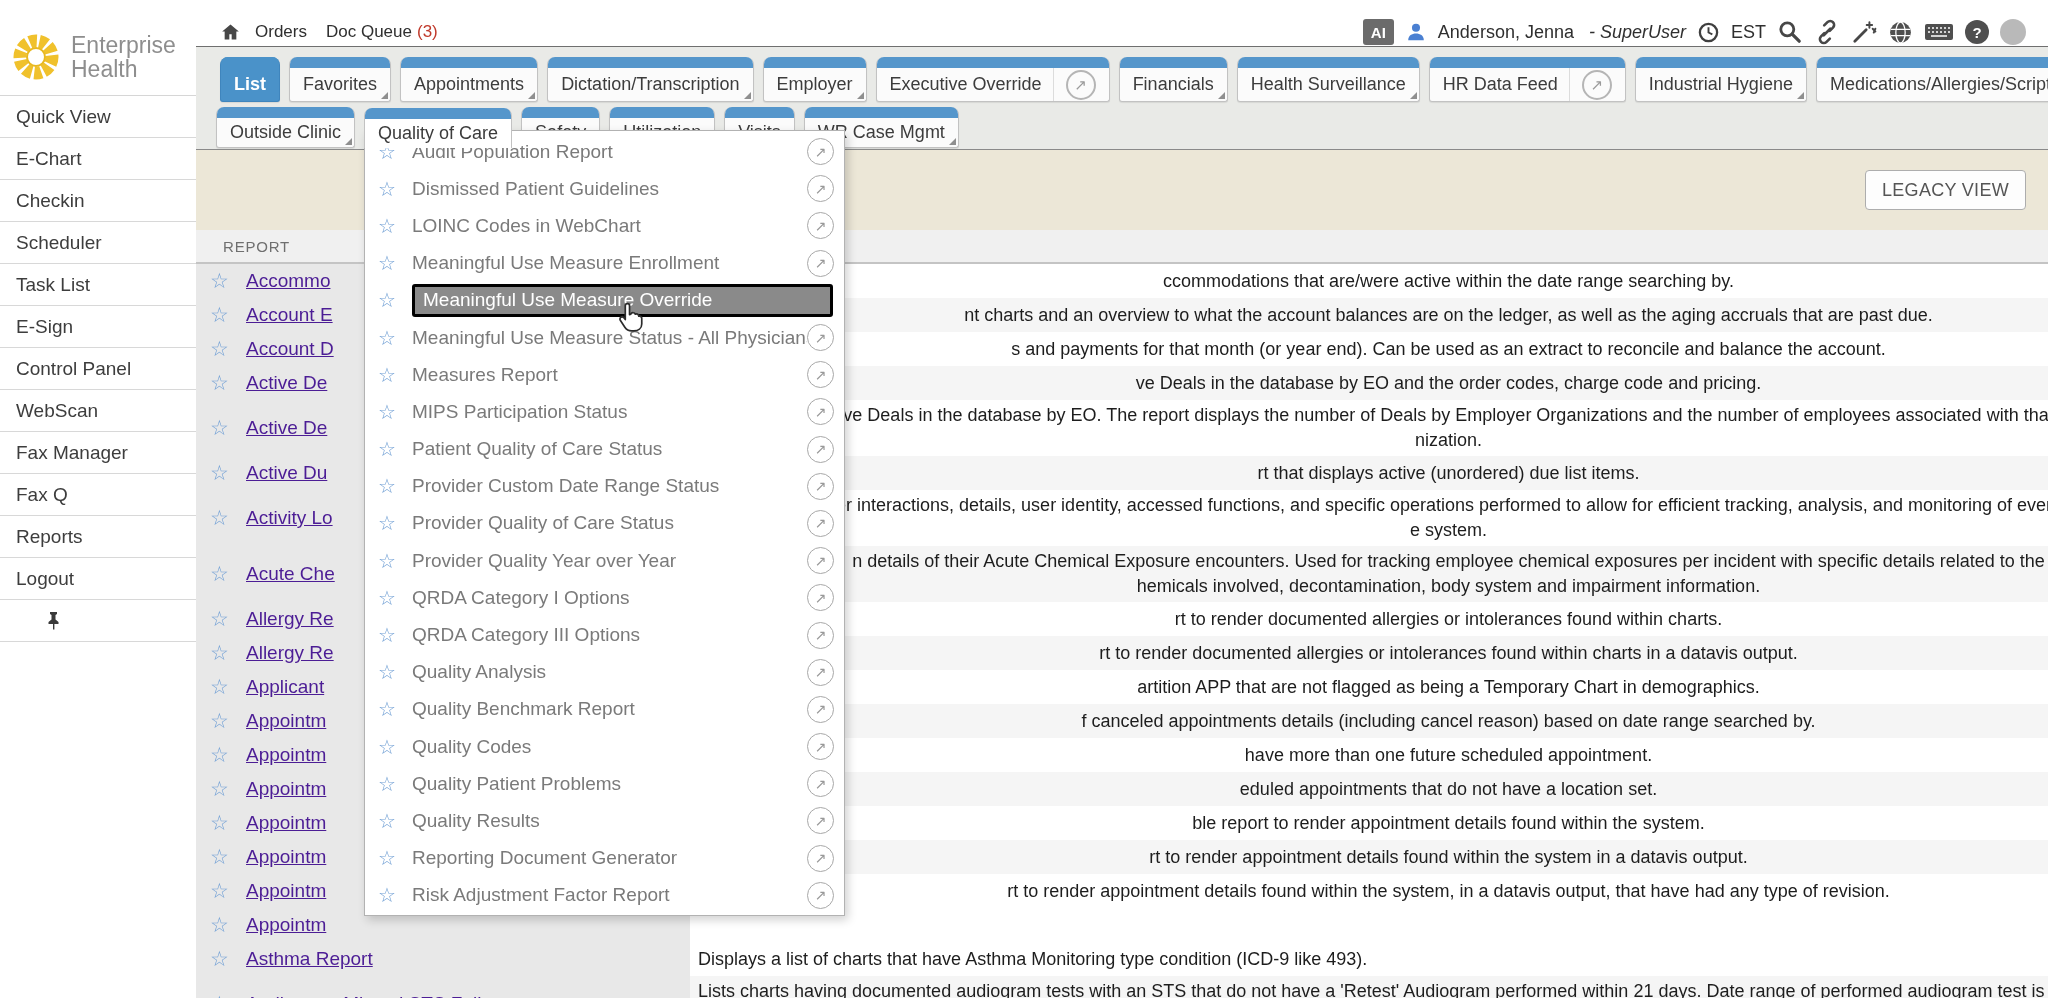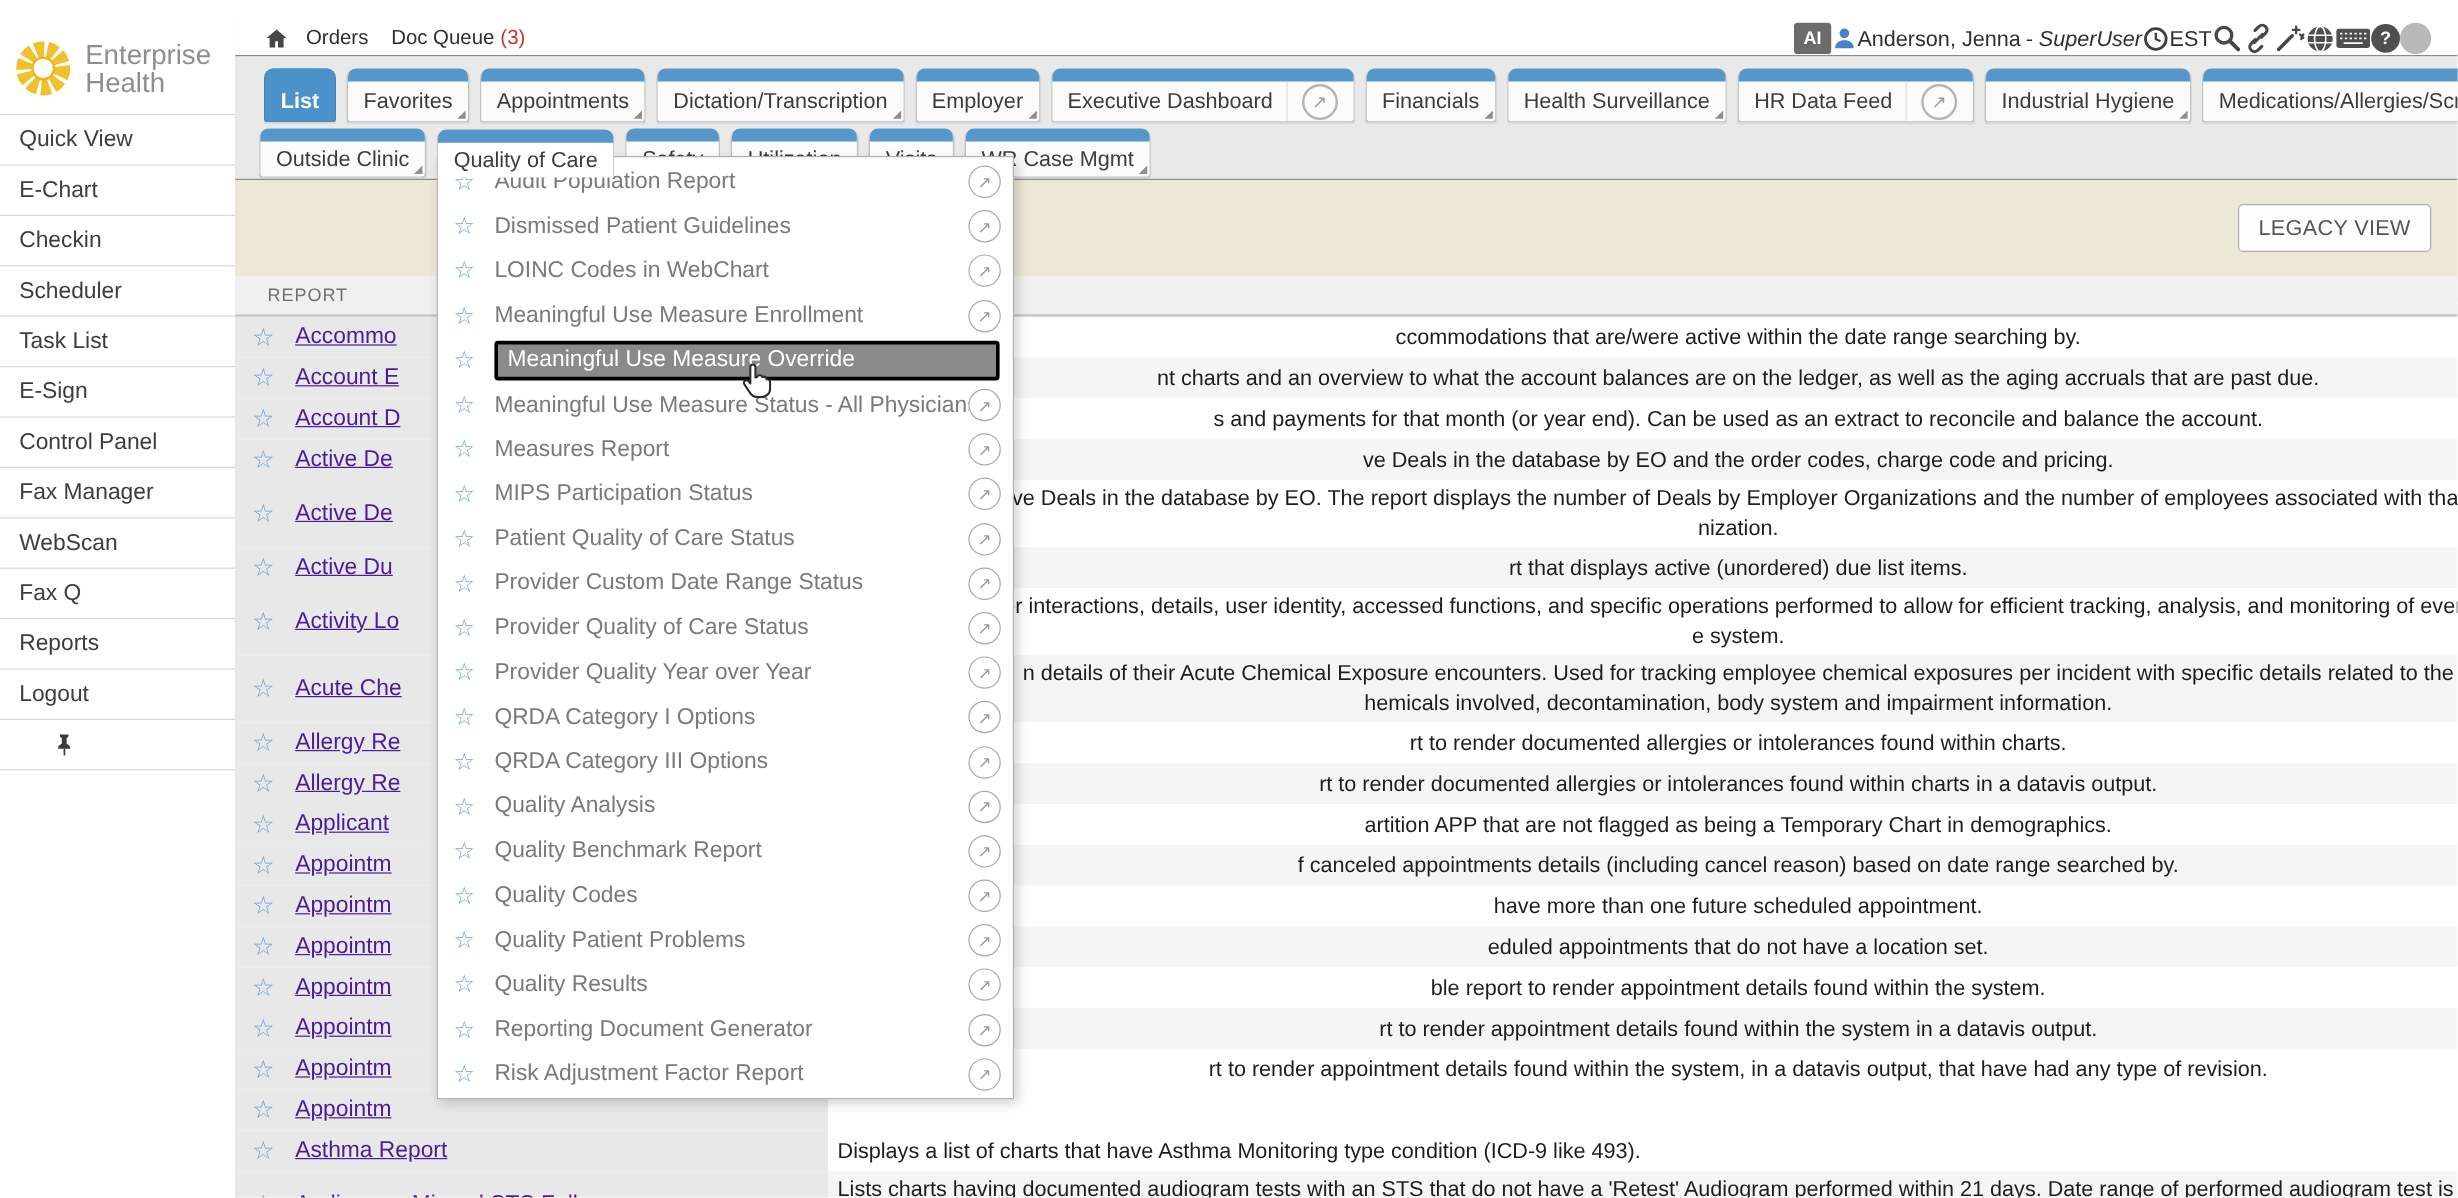"AI" #topbar-right { gap: 0 -> 11px }
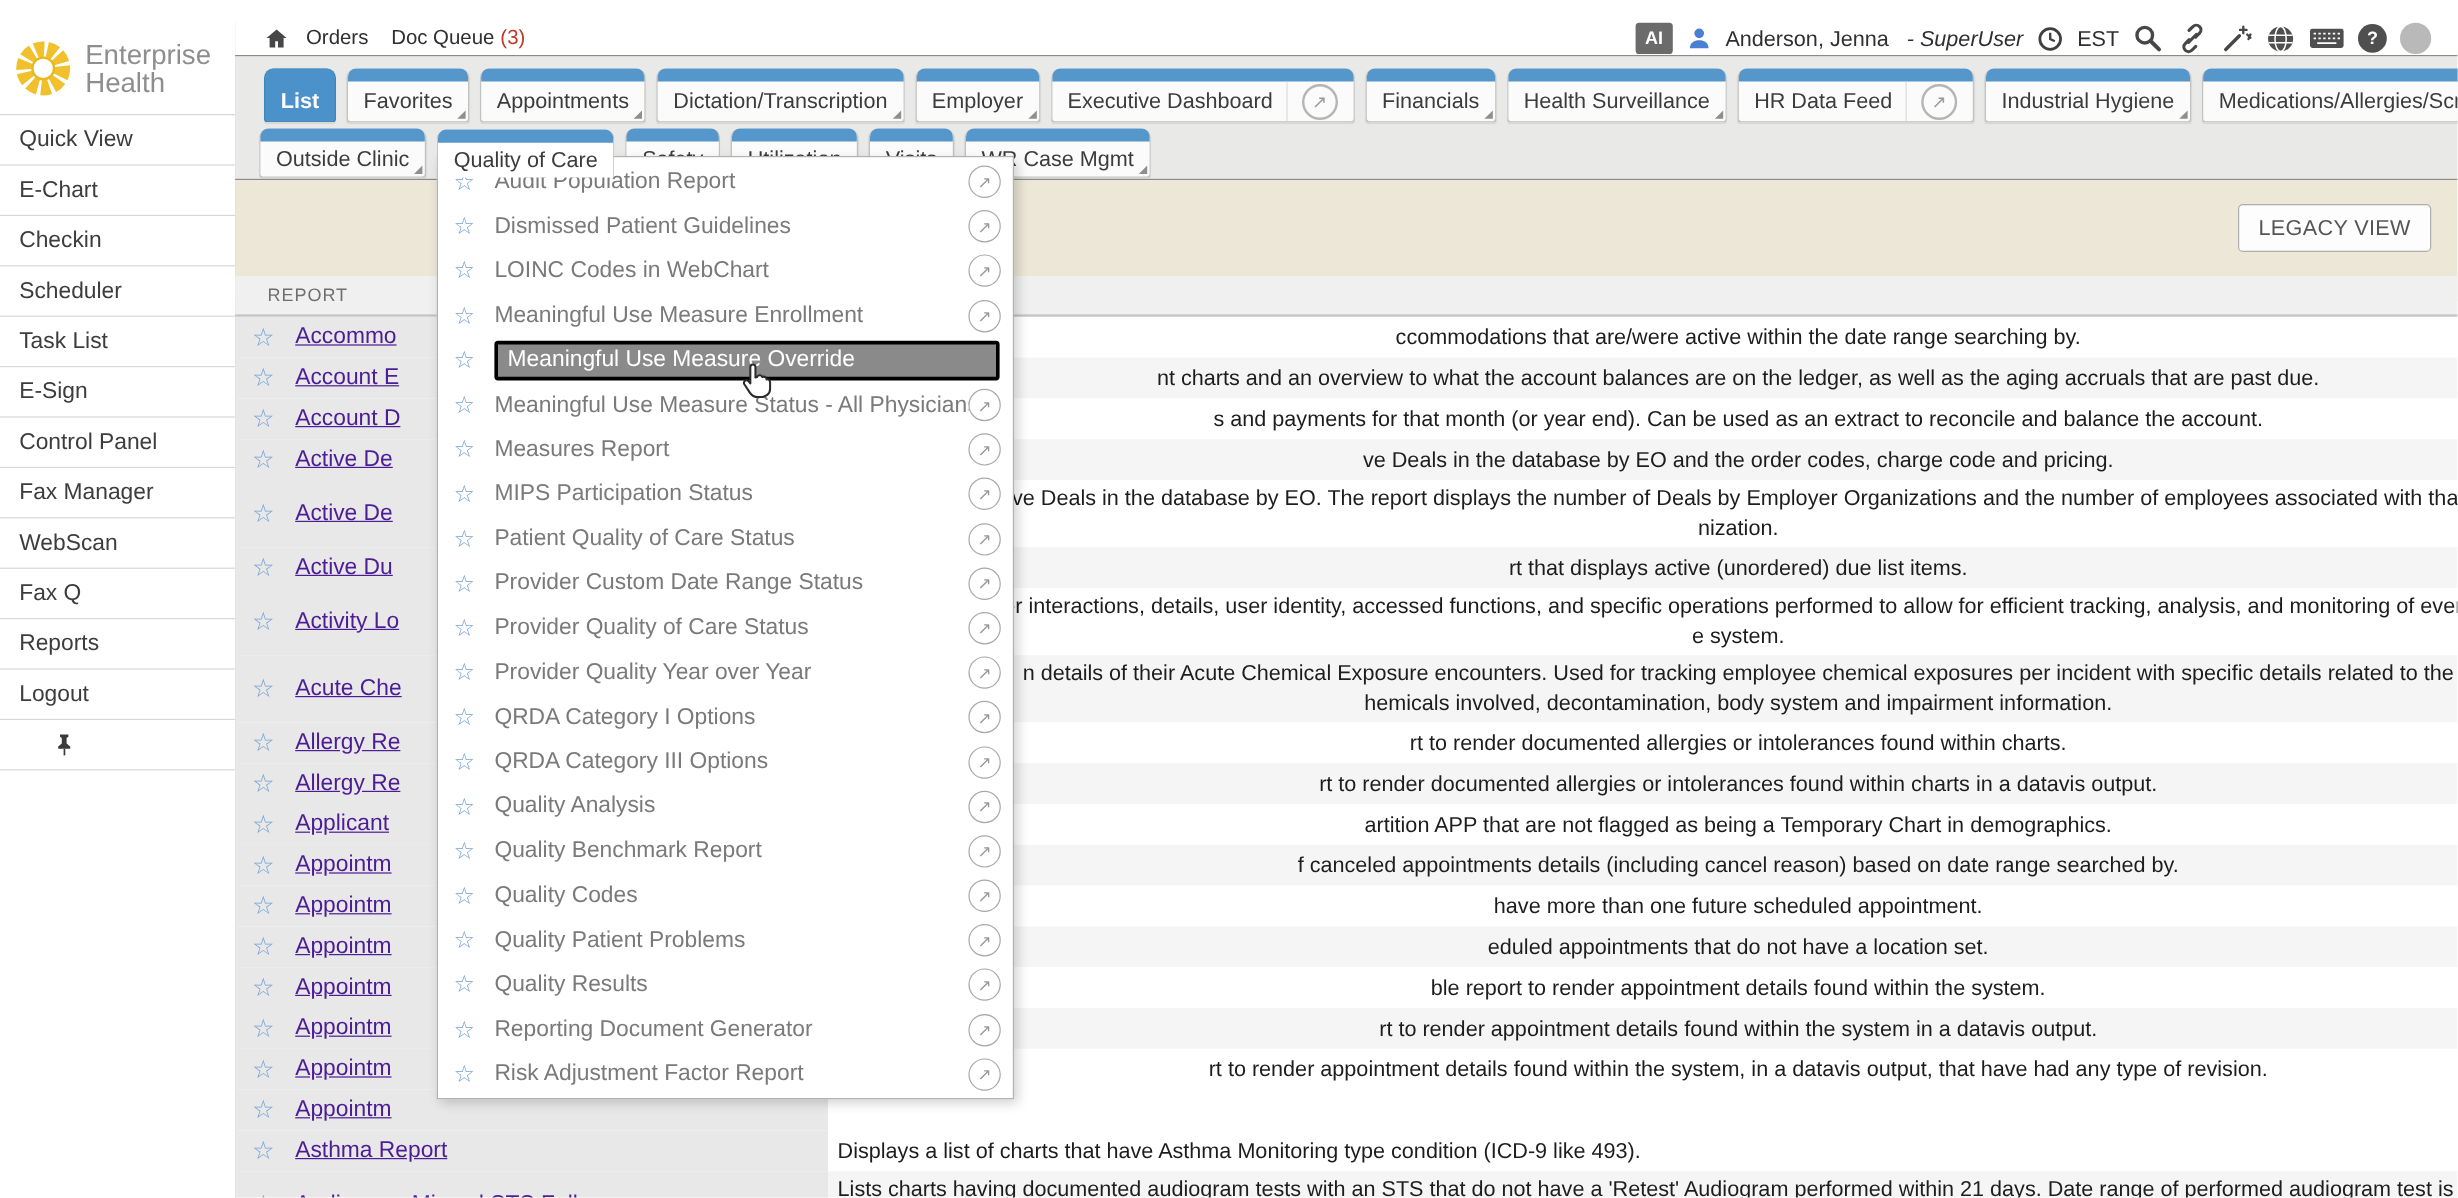"Executive Dashboard" span { text: Dashboard -> Override }
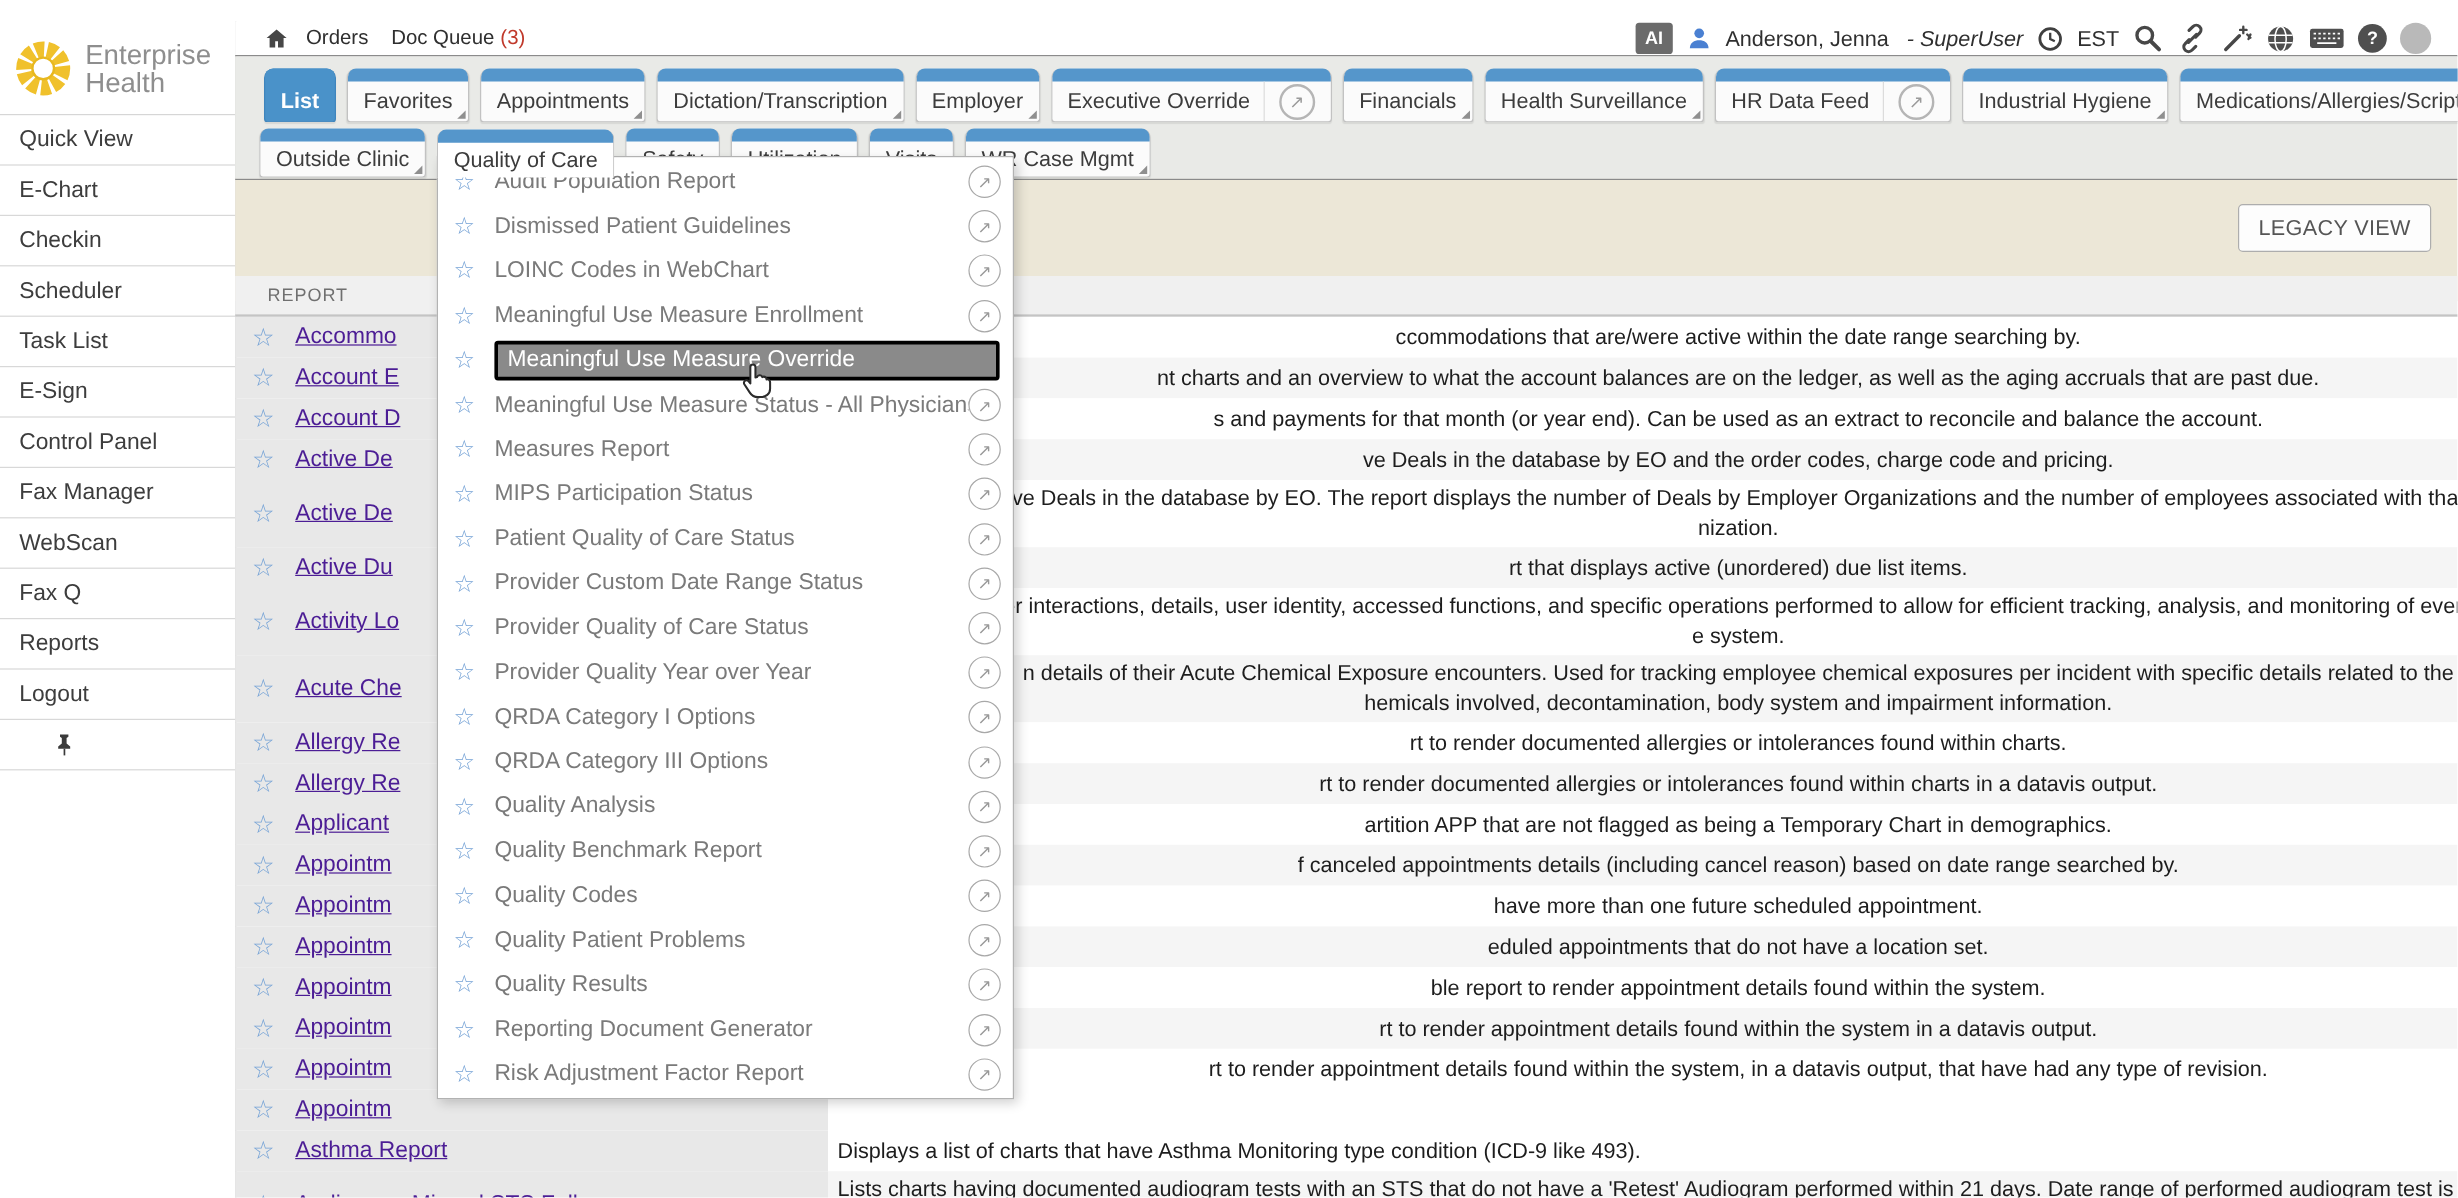"Fax Manager" div.side-item { order: before "WebScan" -> after "WebScan" }
